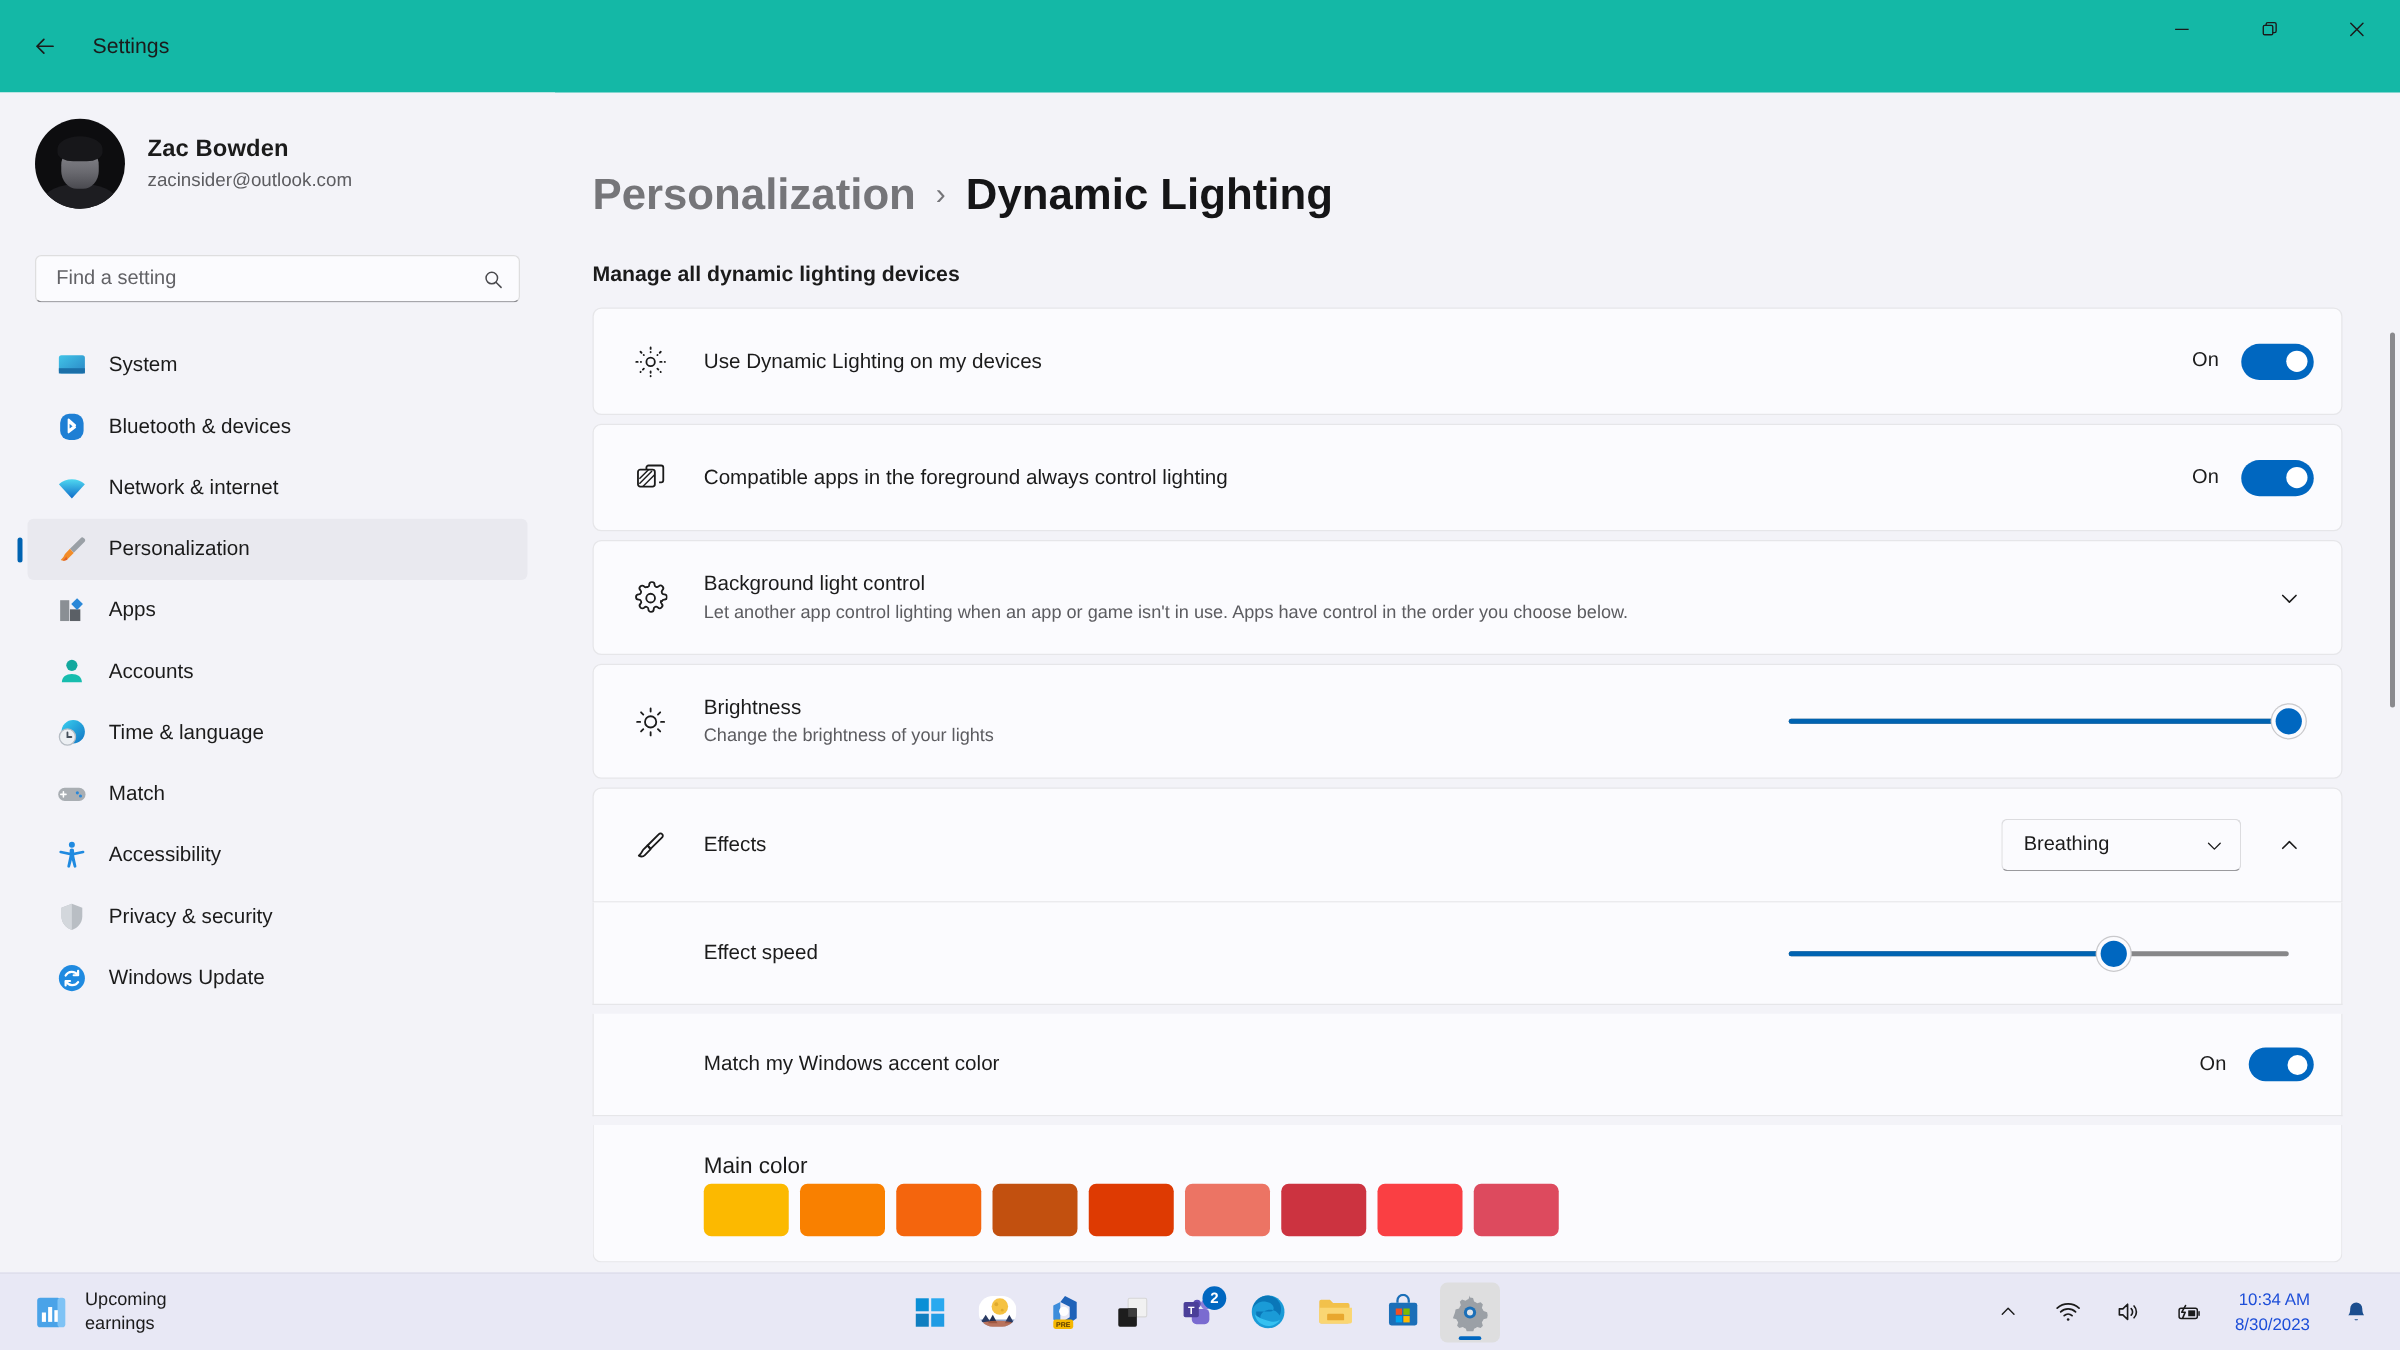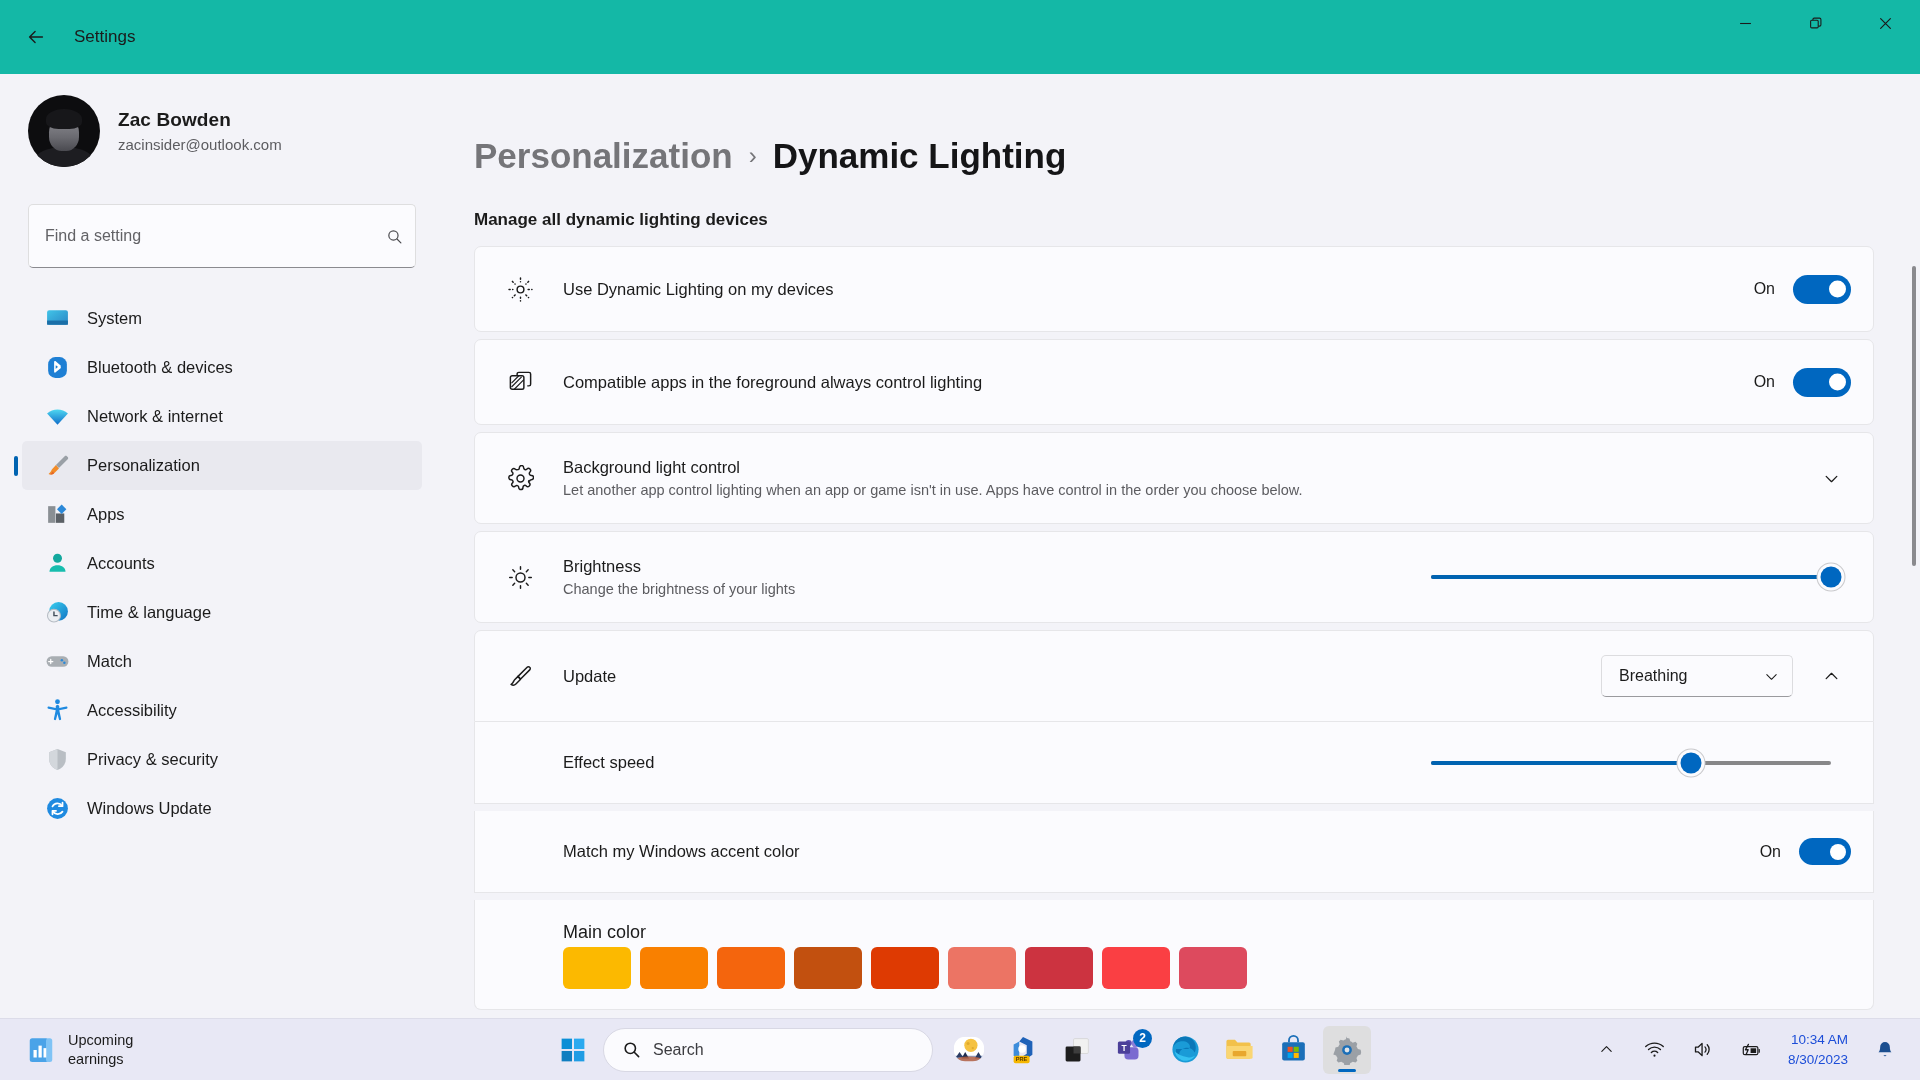"Find a setting" .searchwrap { height: 64px -> 38px }
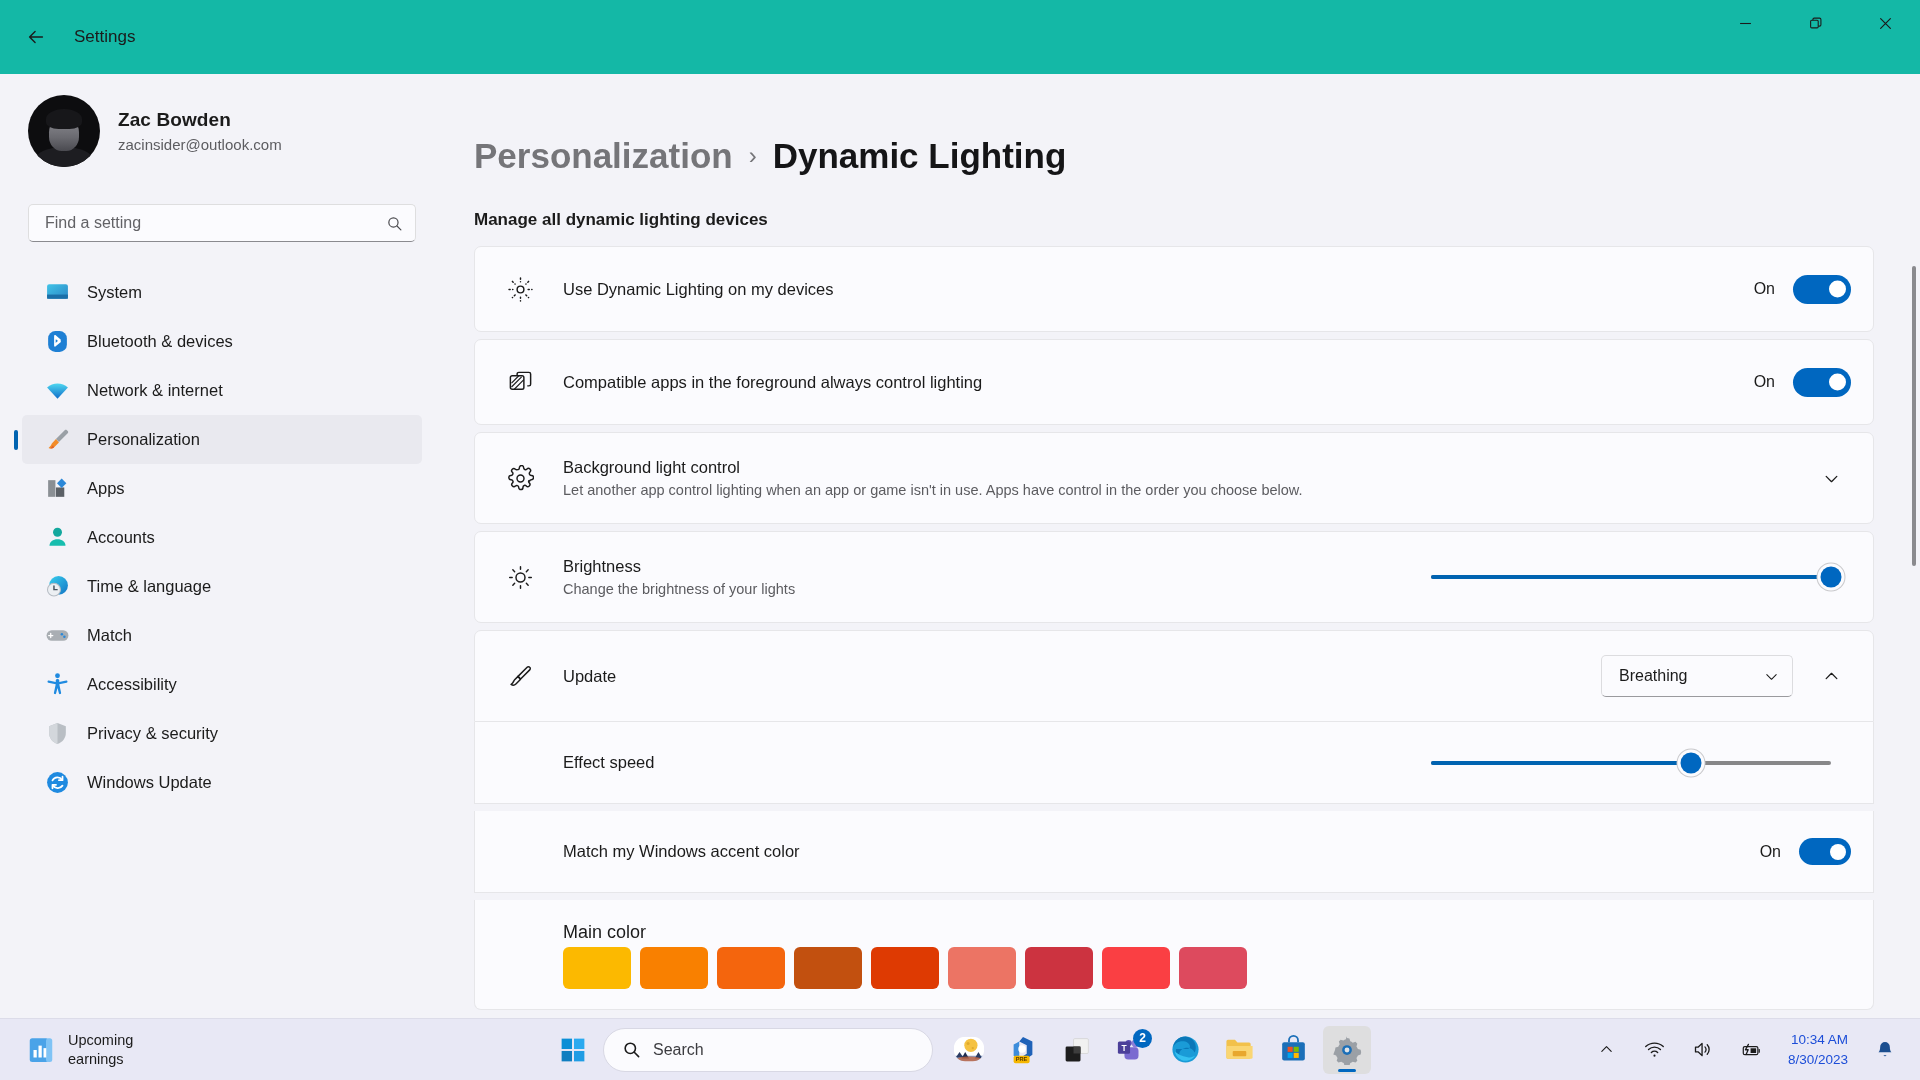"Update" div.cardtitle { text: Update -> Effects }
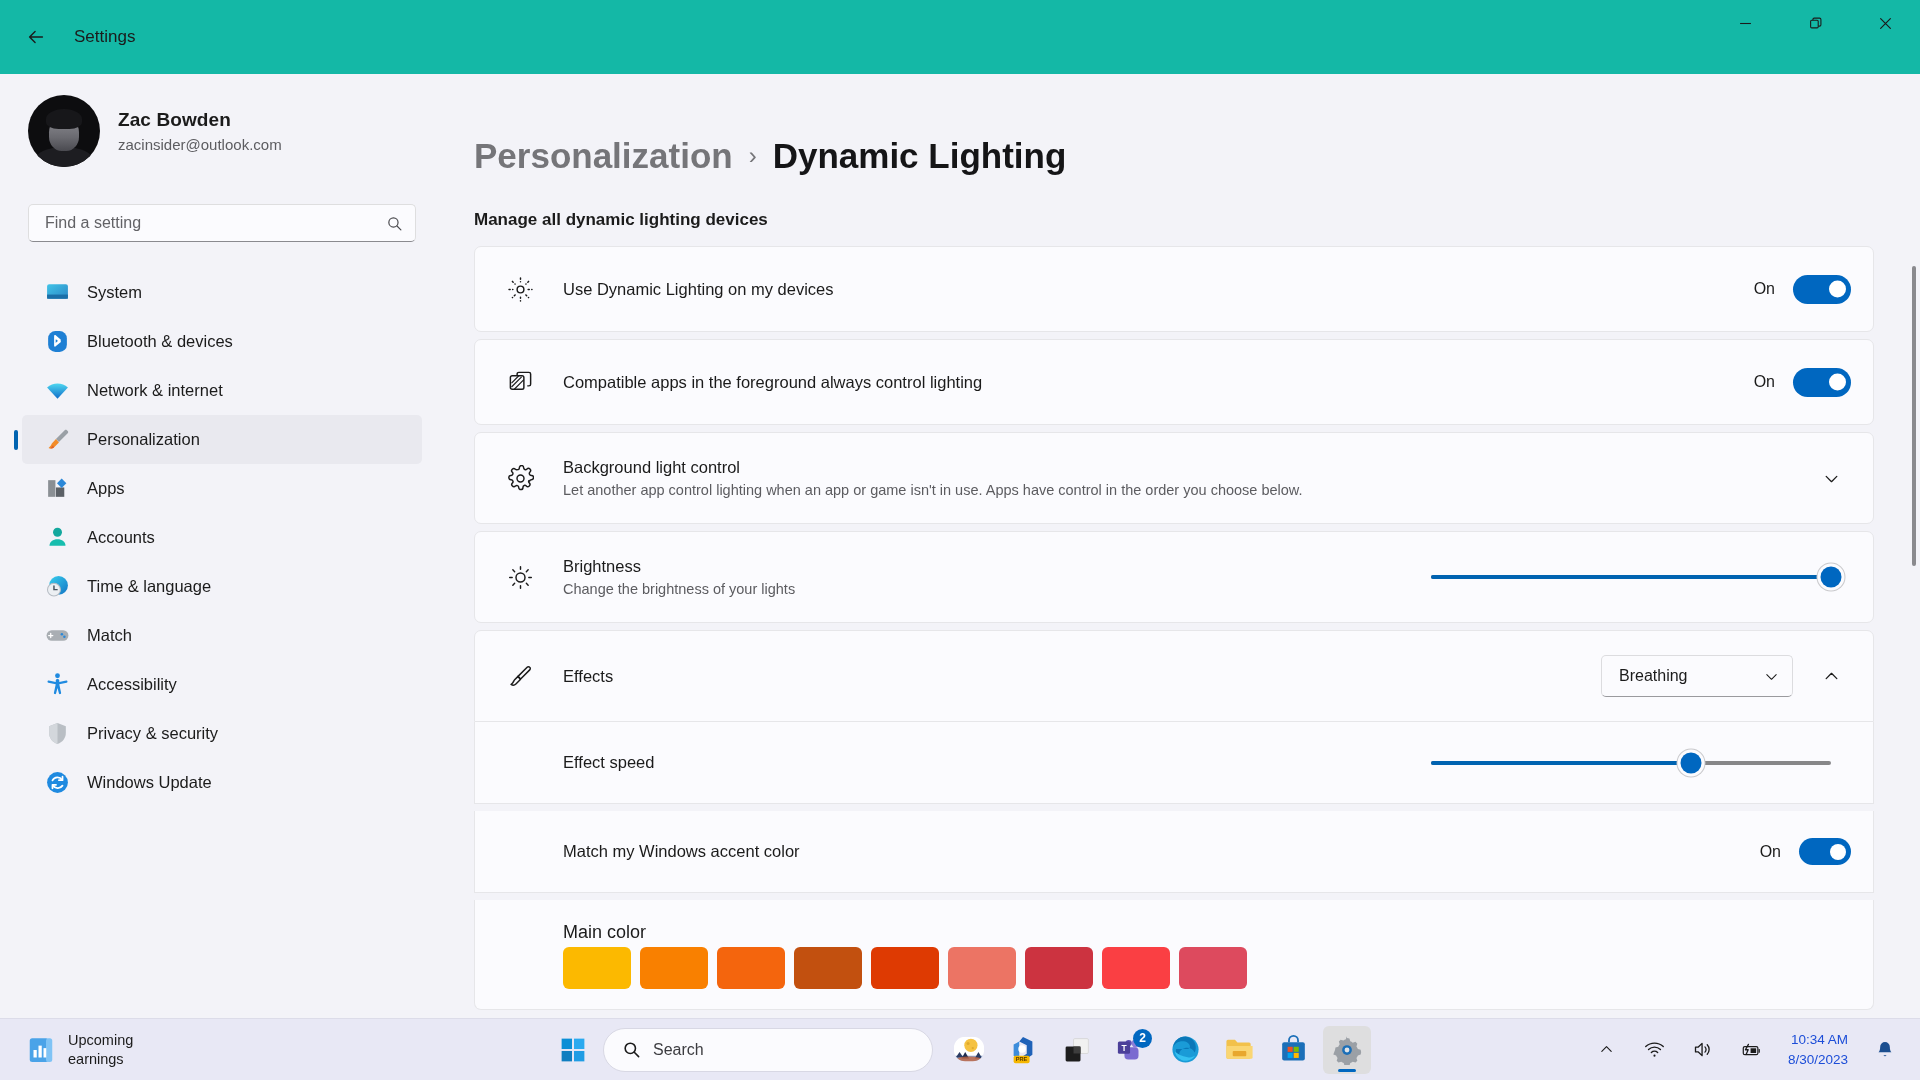"Search" div.searchbox { html: <div> <svg> <circle></circle> <path></path> </svg> <span>Search</span> </div> -> none }
